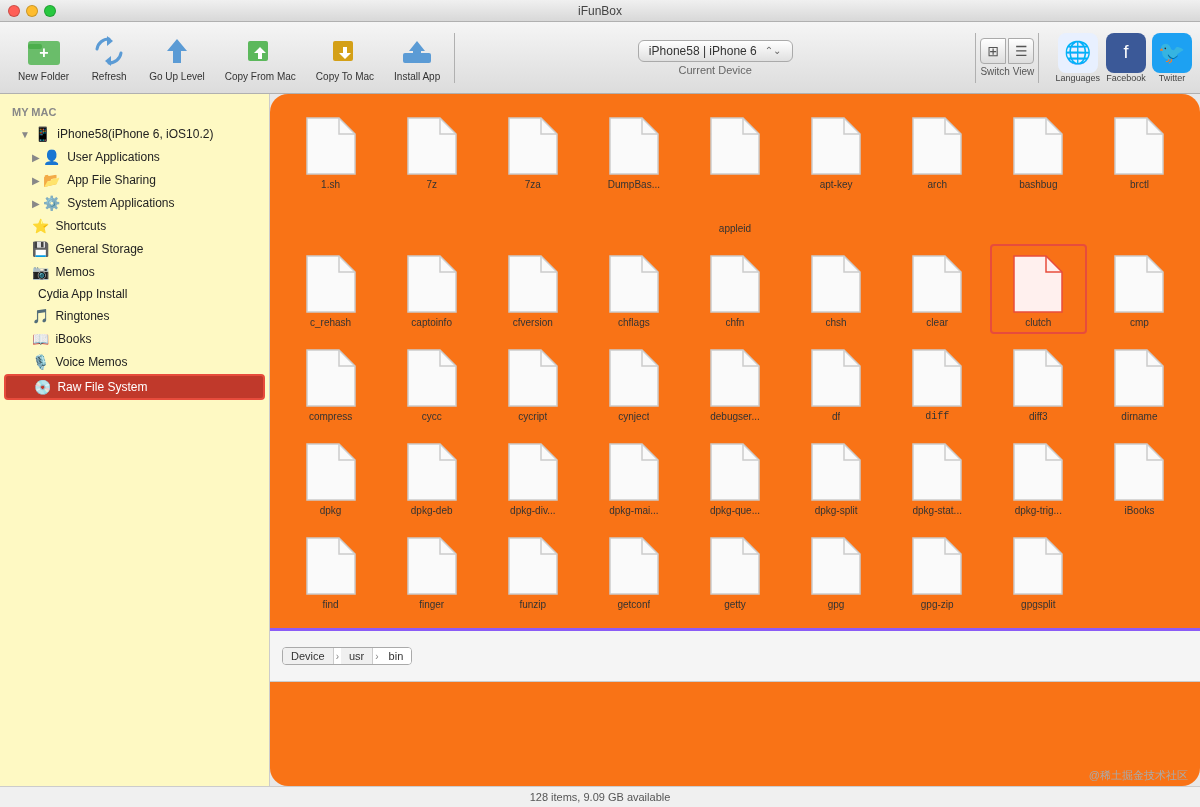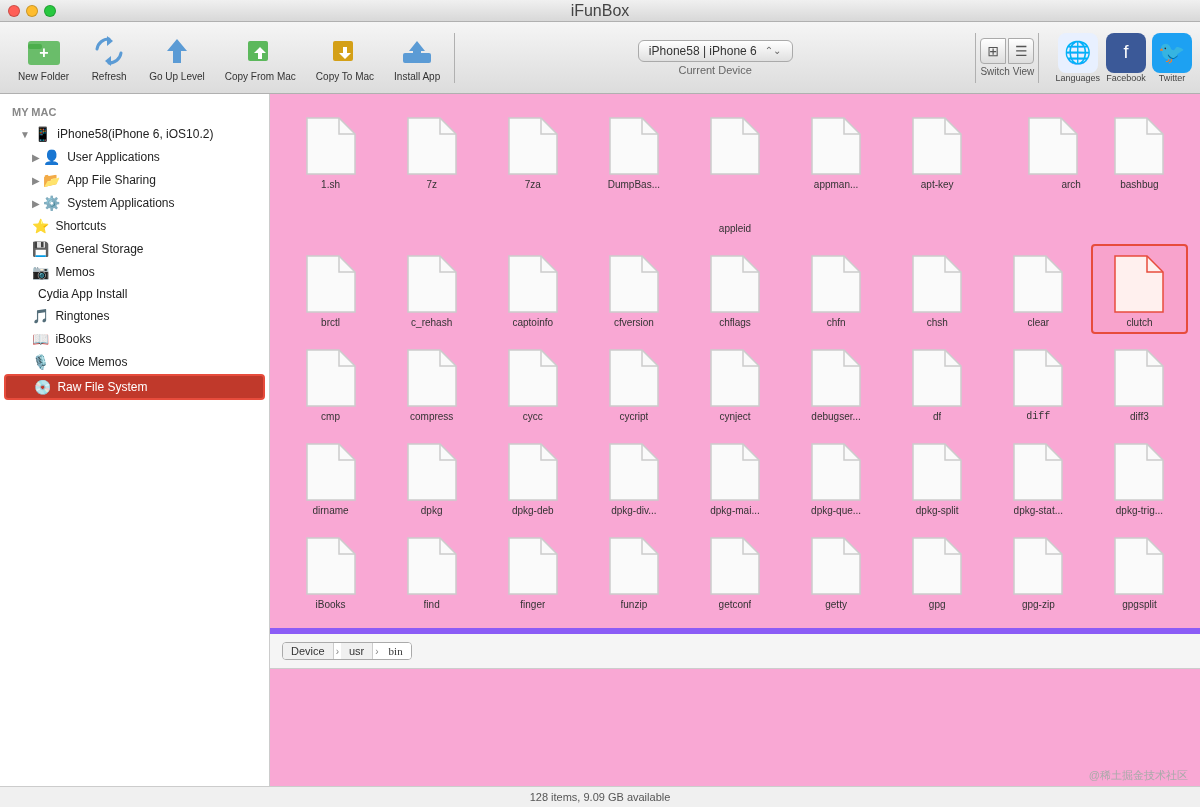"iFunBox" .title-bar-text { font-size: 16px -> 12px }
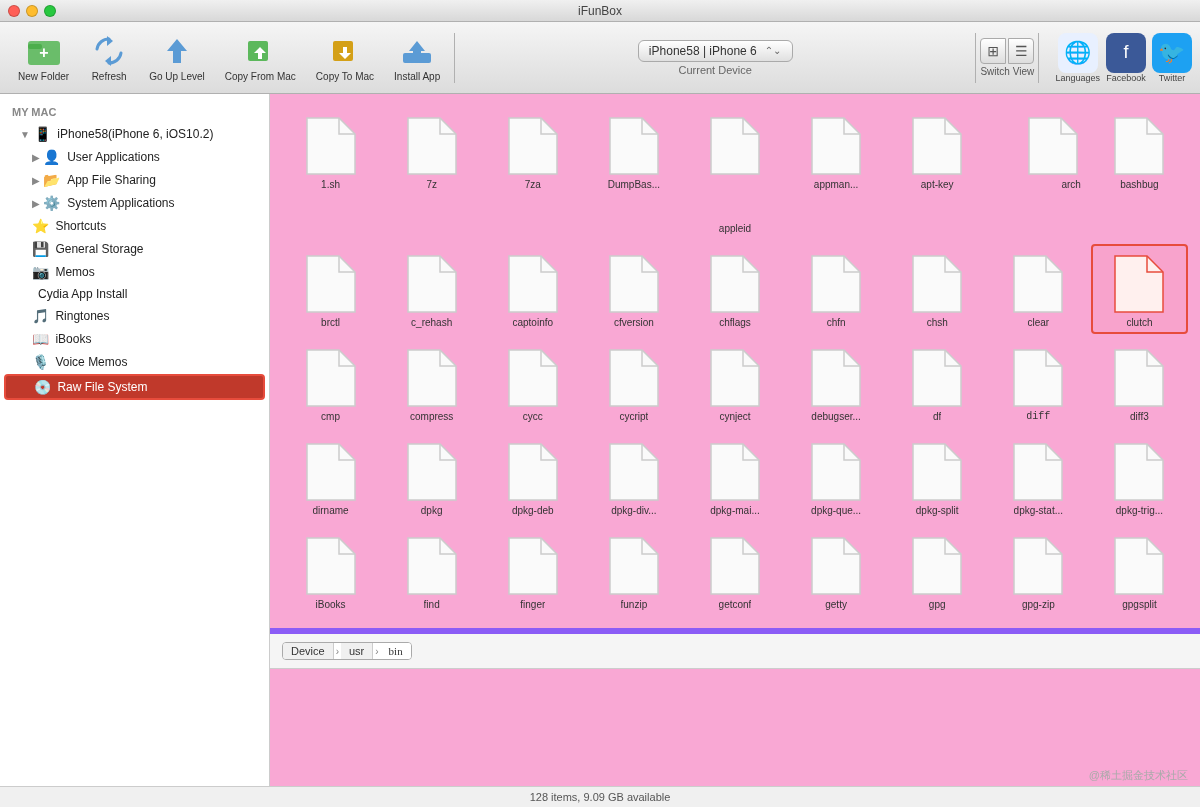"MY MAC" .sidebar { background: #ffffff -> #fef9c3 }
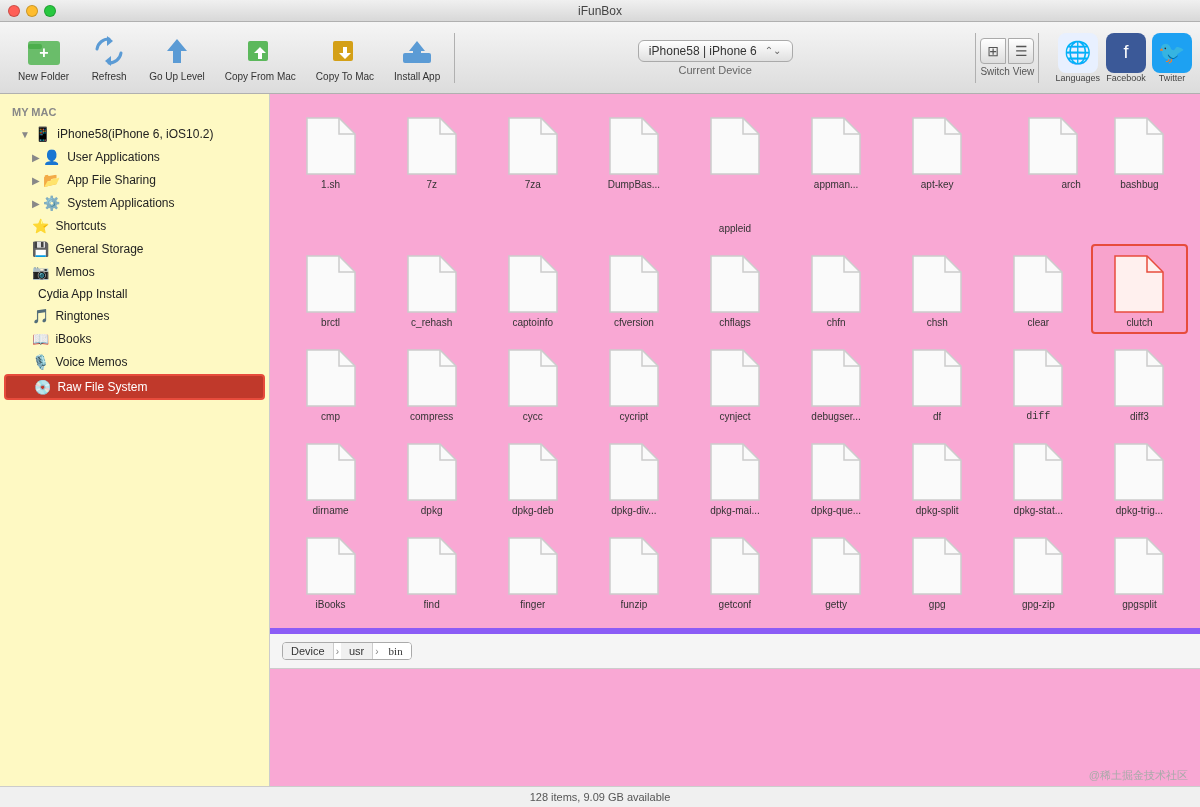"1.sh" .file-area { background: #f9a8d4 -> #f97316; border-radius: none -> 18px }
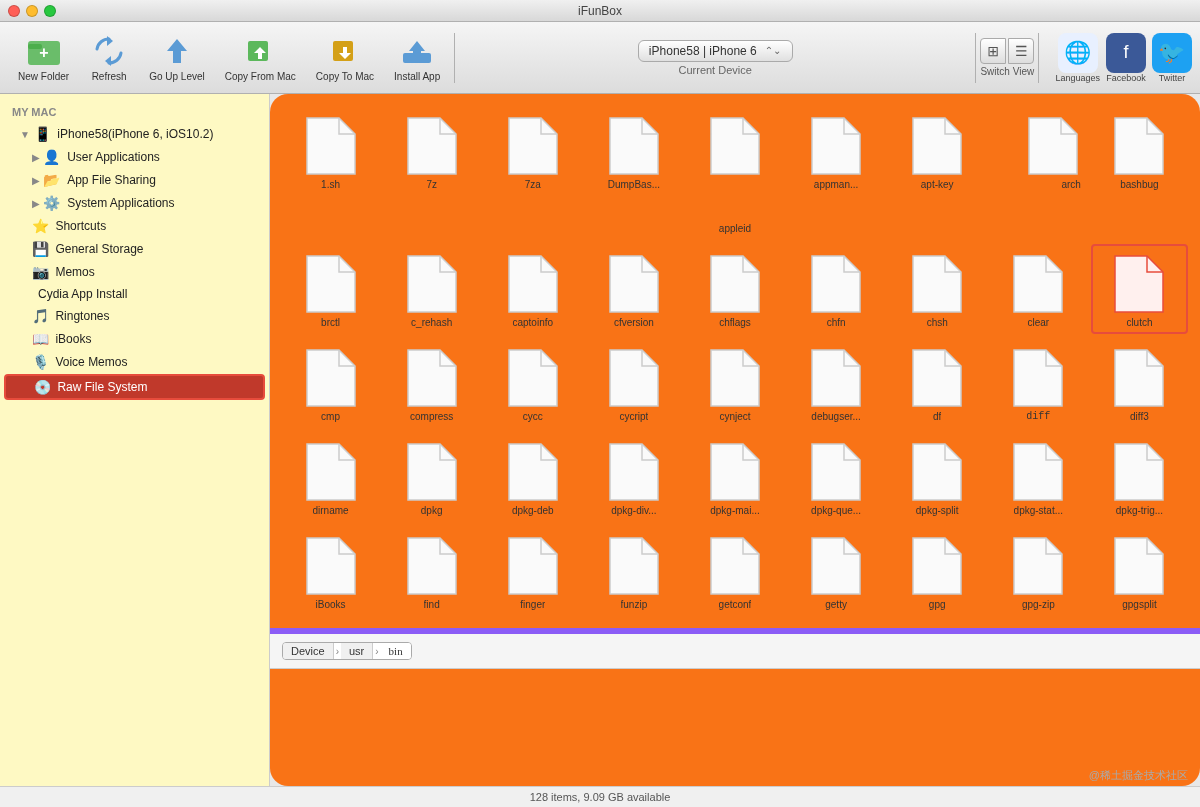"appman..." div.file-item { html: <div> <div><svg> <path></path> <path></path> </svg></div> <span>appman...</span> </div> -> none }
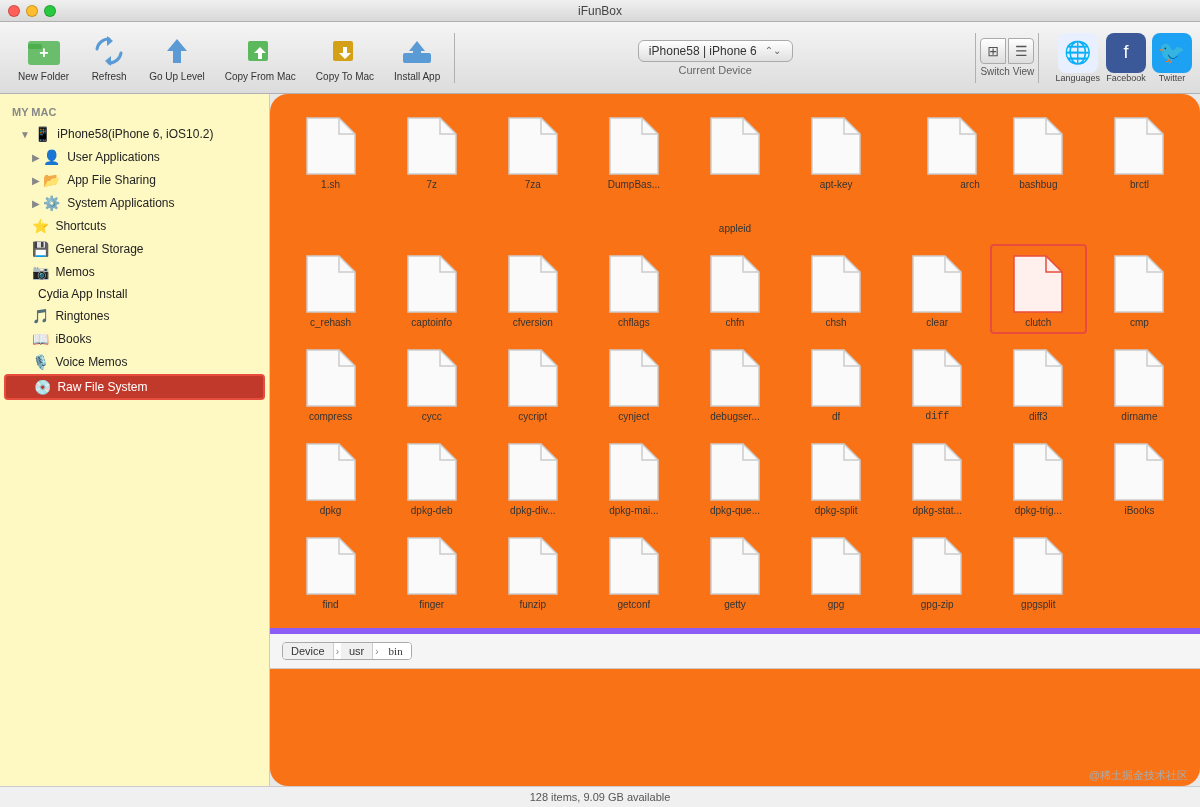"arch" div.file-item { align-items: flex-end -> none }
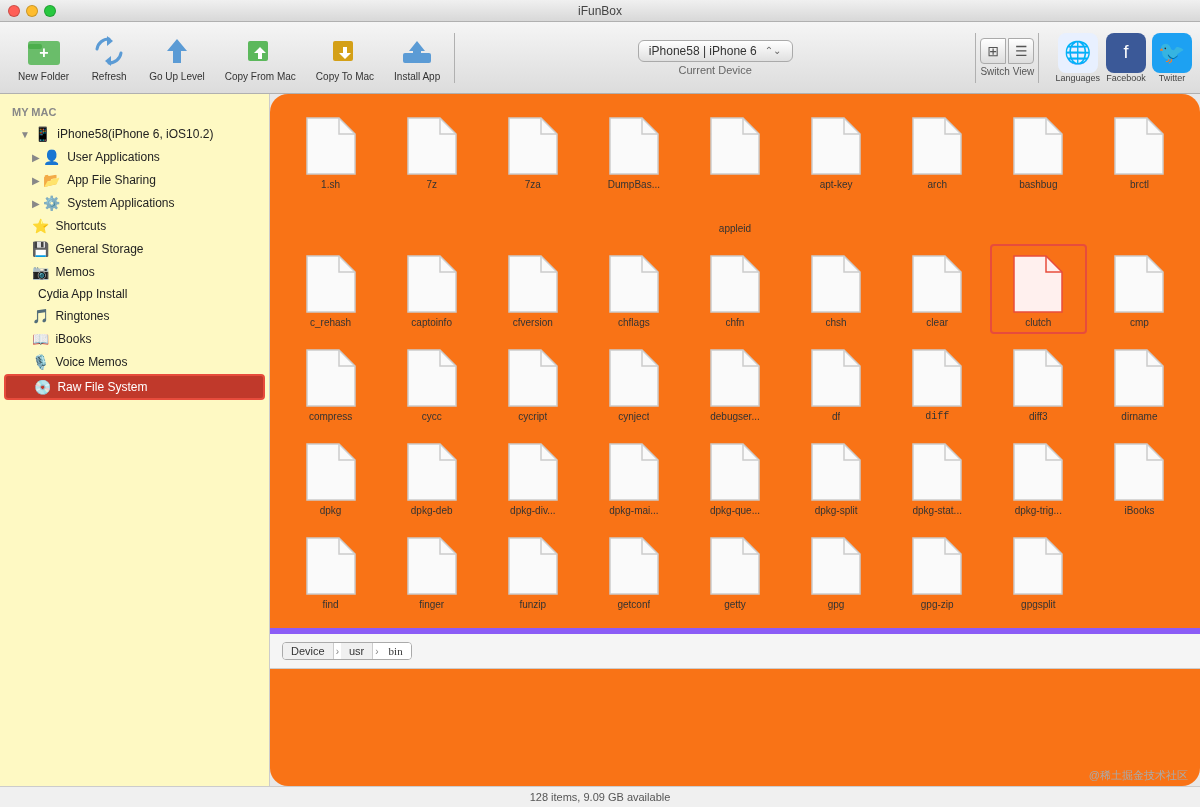"Device" .breadcrumb-bar { border-top: 6px solid #8b5cf6 -> 3px solid #8b5cf6; padding: 8px 12px -> 16px 12px }
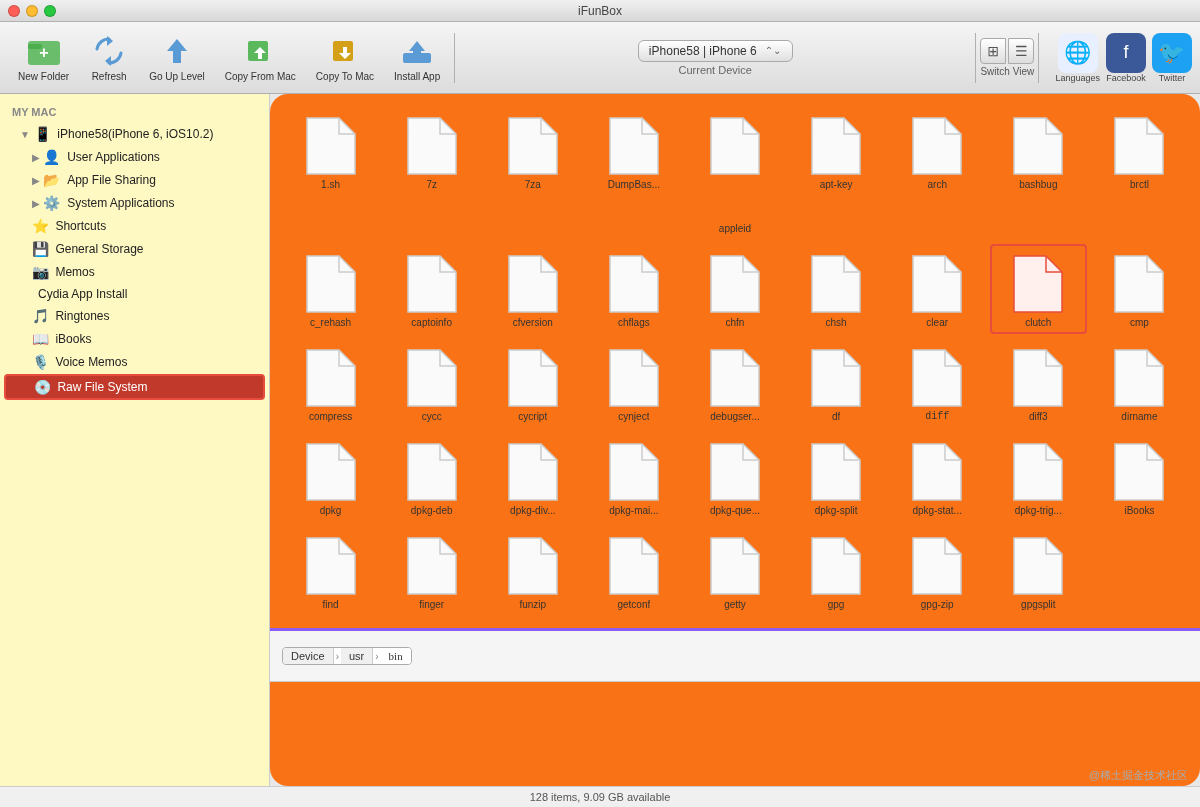"bin" .breadcrumb-item.last { font-family: Liberation Serif, serif -> none }
